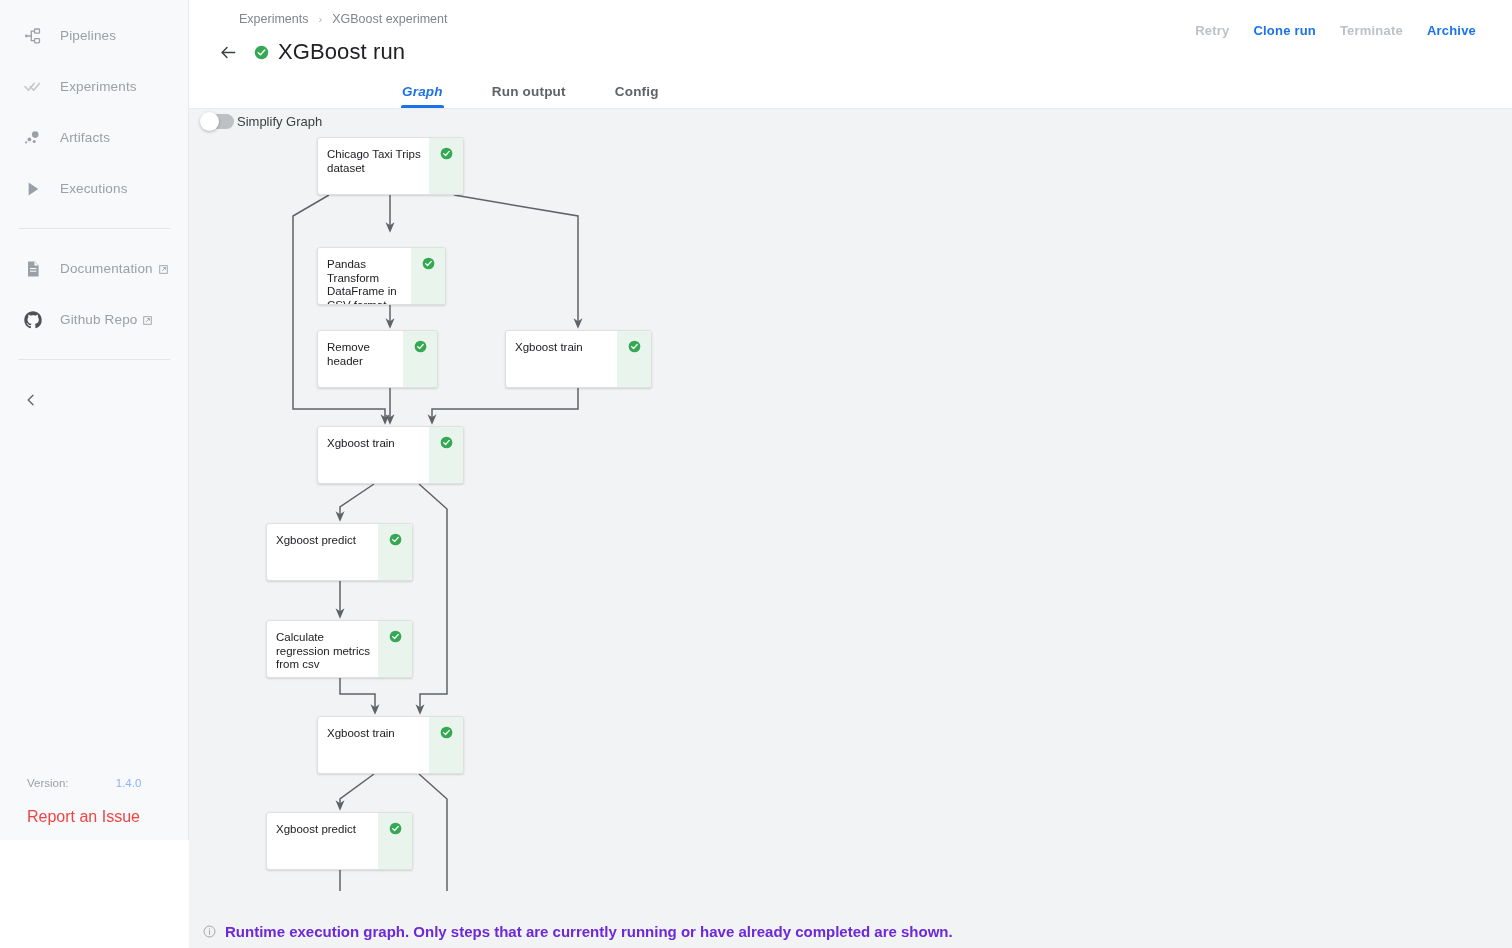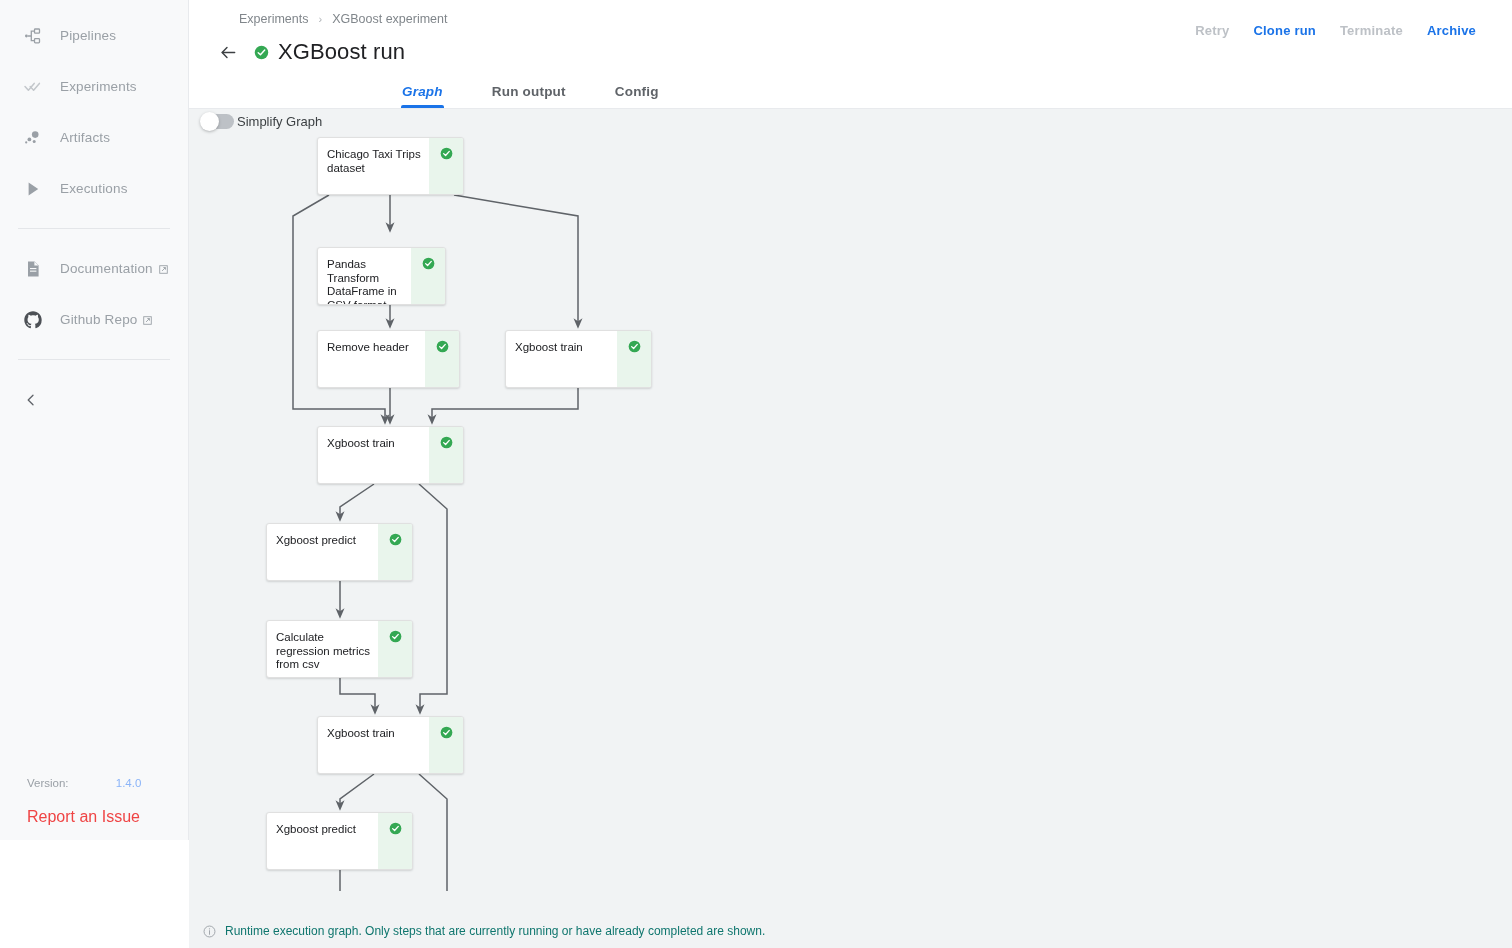"Remove header" div.node { width: 143px -> 121px }
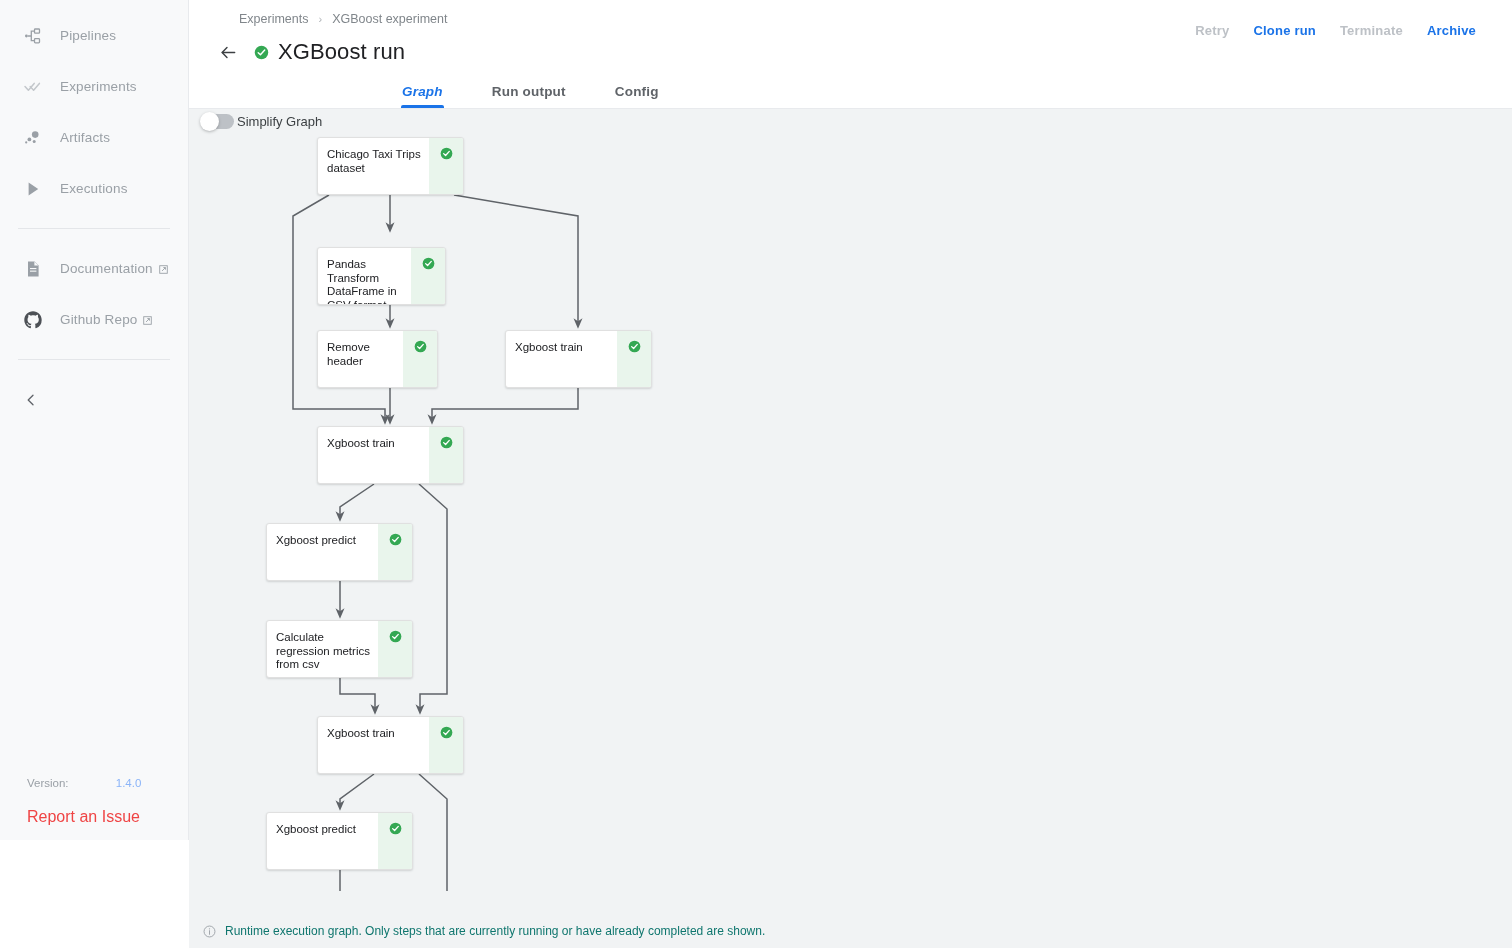"Runtime execution graph. Only steps" .footerbar .footer-text { color: #0f766e -> #6d28d9; font-size: 12px -> 15px; font-weight: none -> bold }
